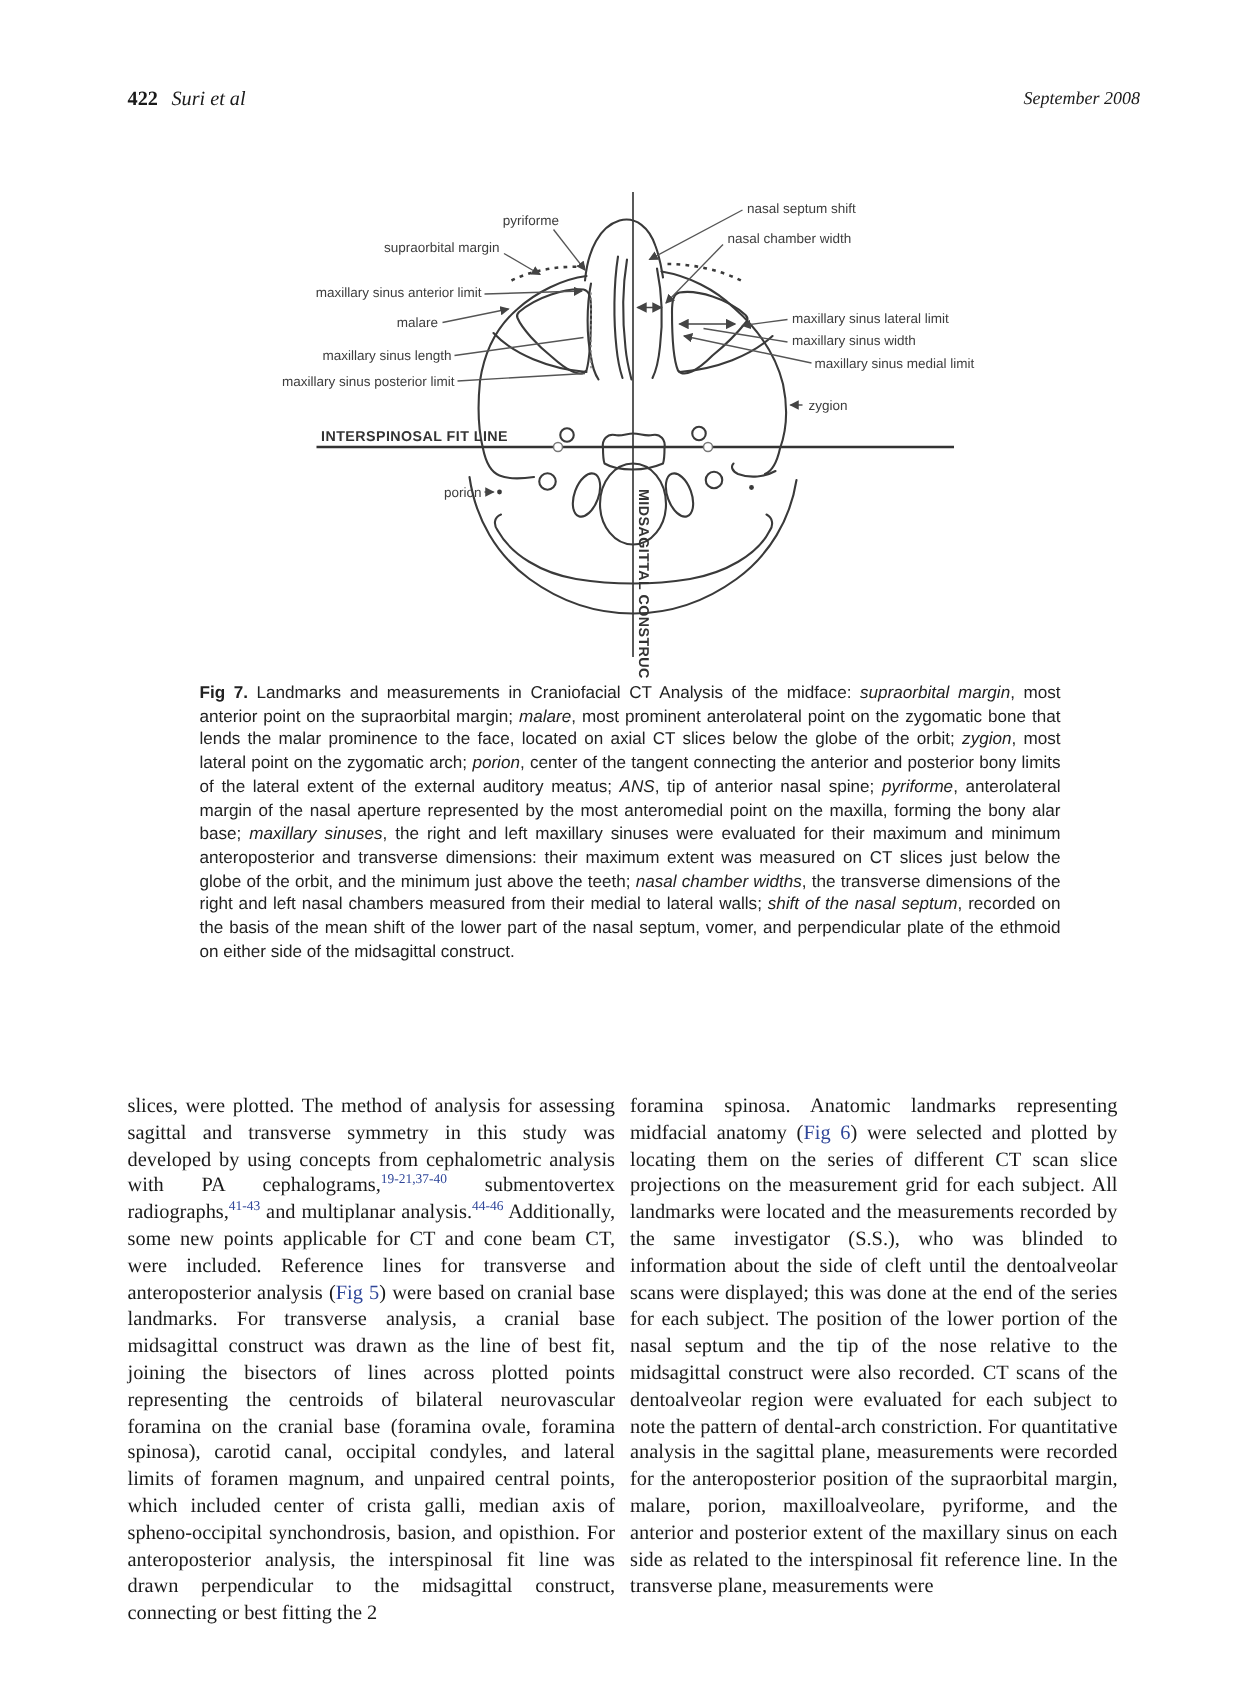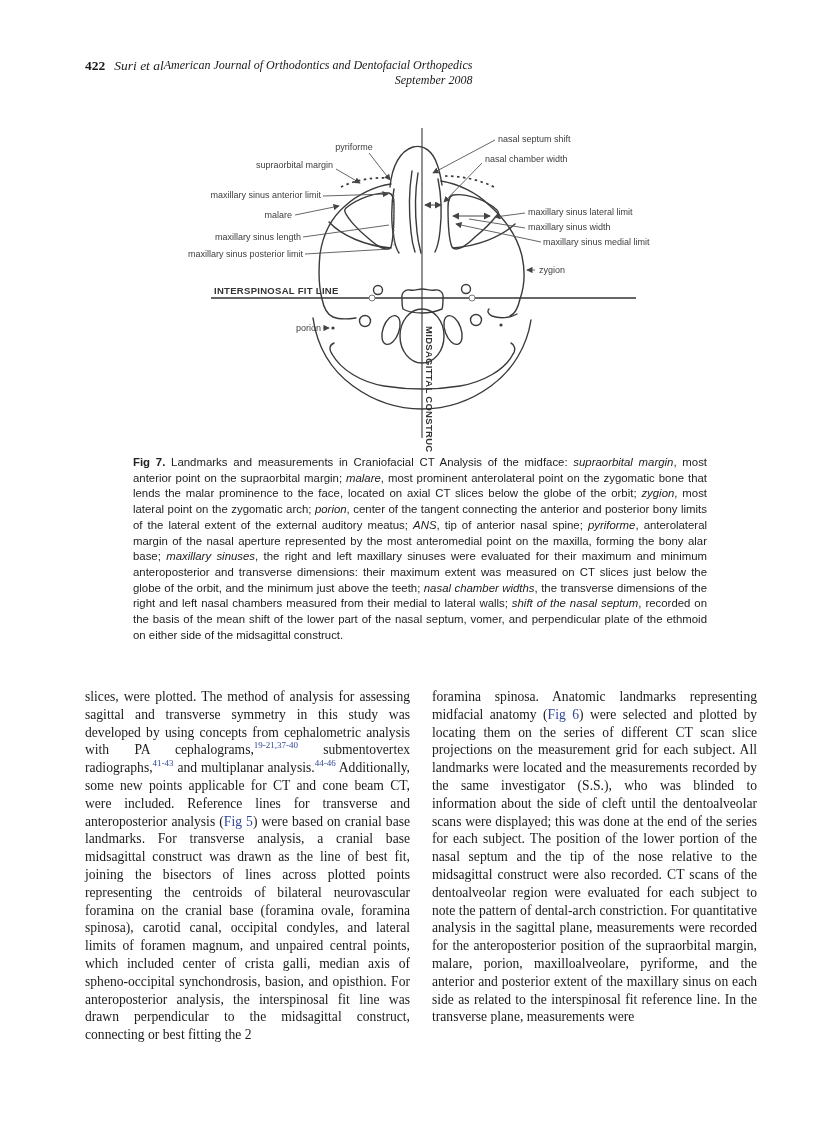"422 Suri et al" .header { justify-content: none -> space-between }
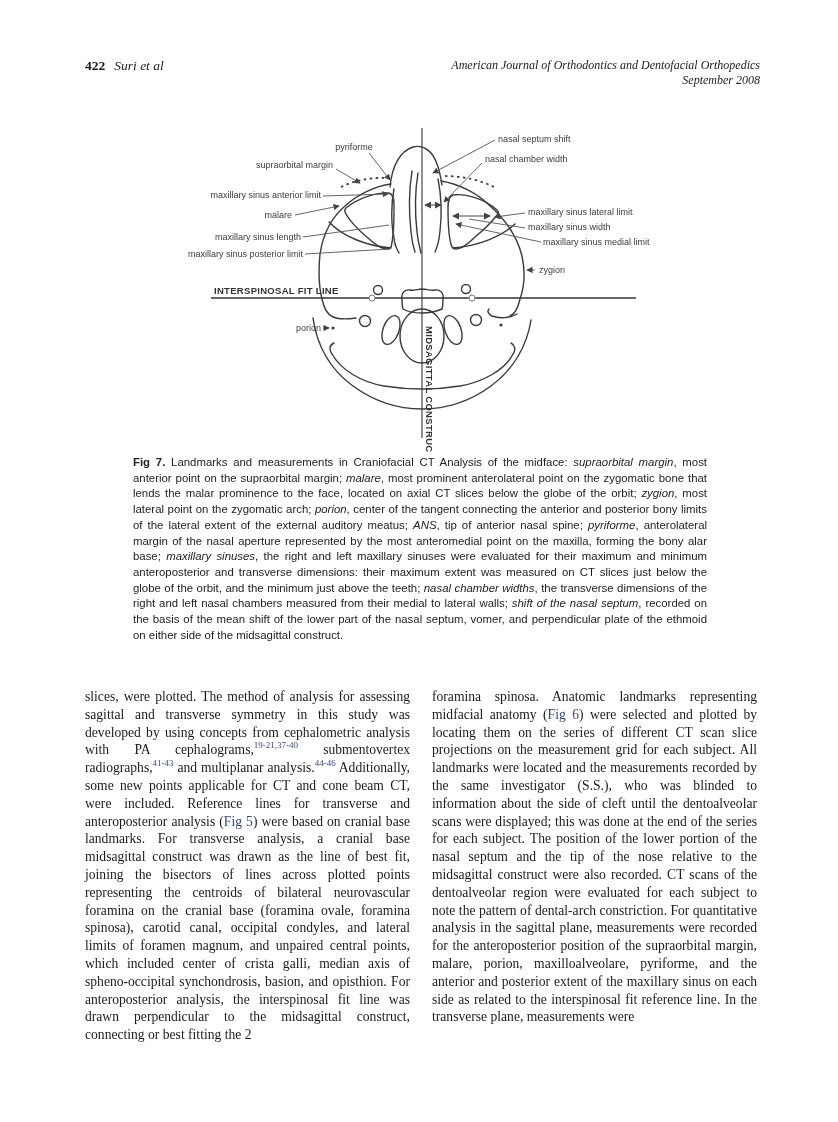"American Journal of Orthodontics and" div { html: <div>American Journal of Orthodontics and Dentofacial Orthopedics</div> -> none }
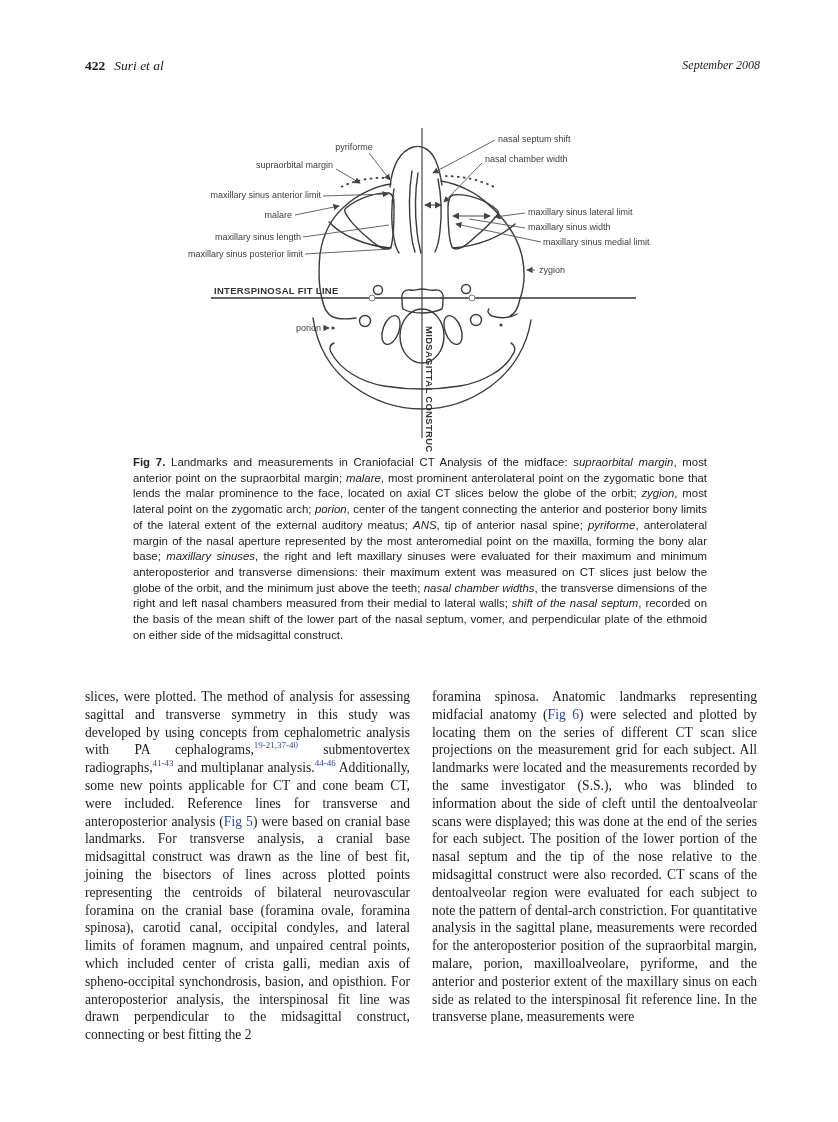"slices, were plotted. The method" .columns { gap: 22px -> 10px; top: 688px -> 728px }
